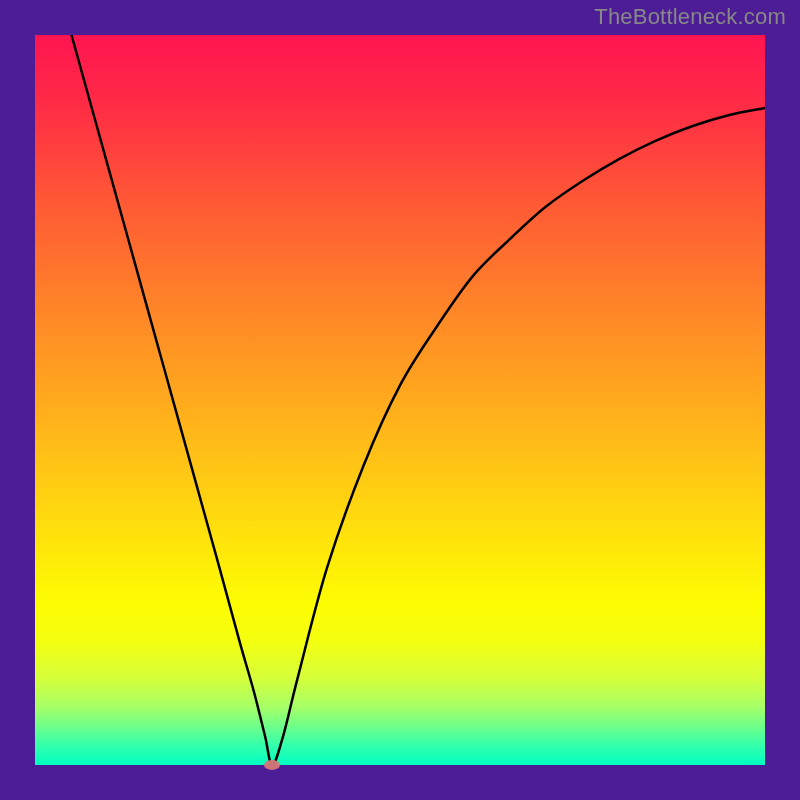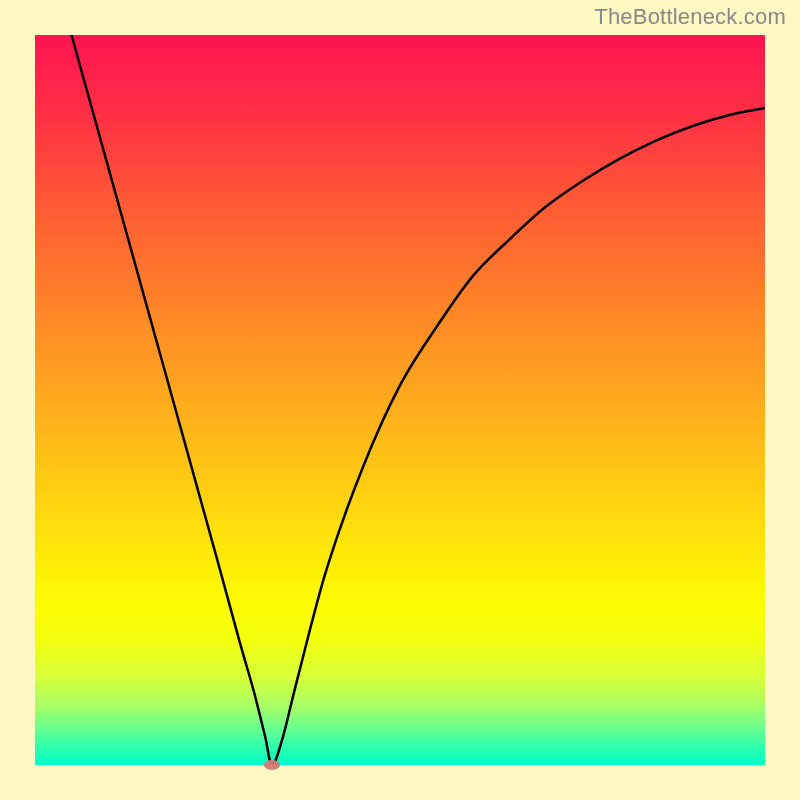"TheBottleneck.com" .frame { background: #fef9c3 -> #4c1d95 }
